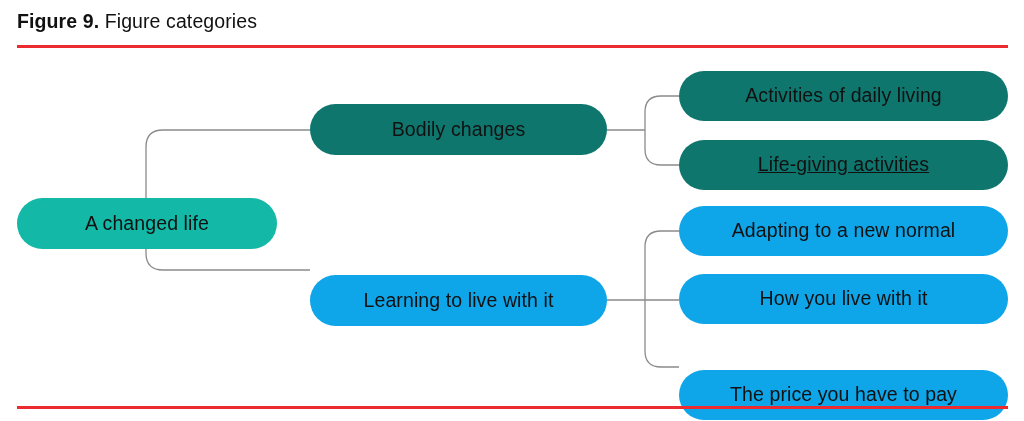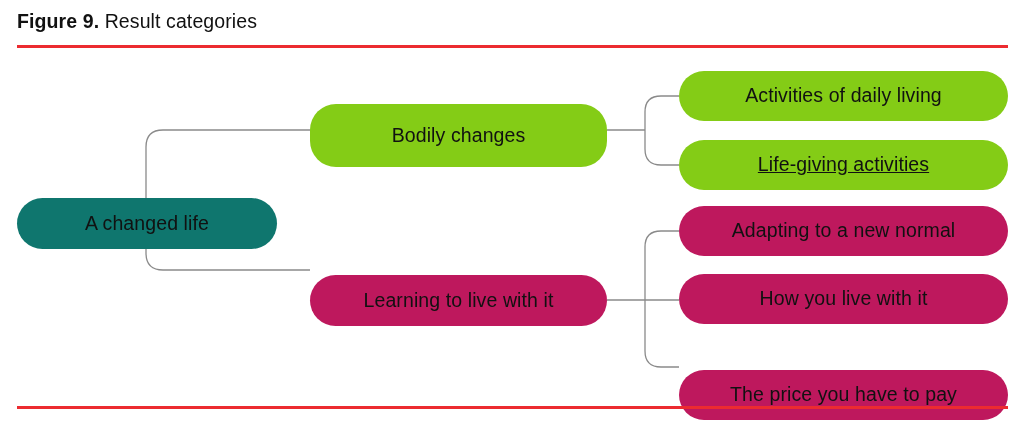"Result categories" span.cap-text { text: Result -> Figure }
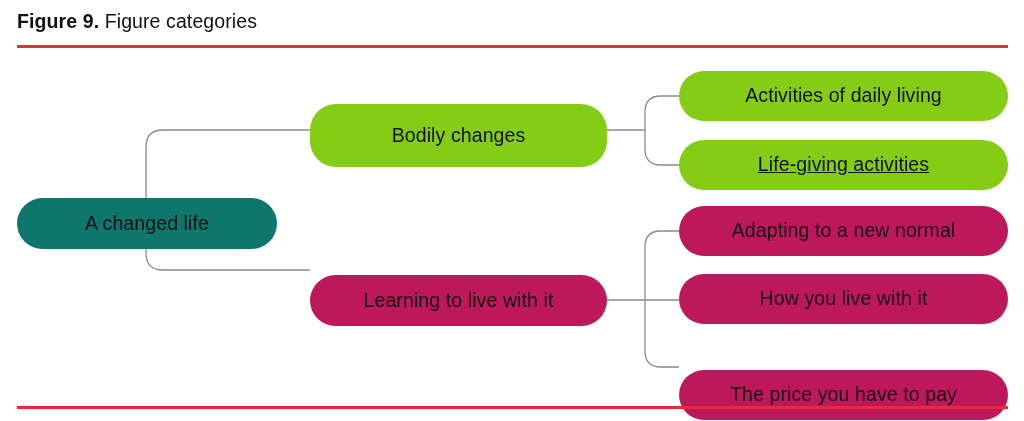"Activities of daily living" .node-blue { background: #84cc16 -> #0f766e }
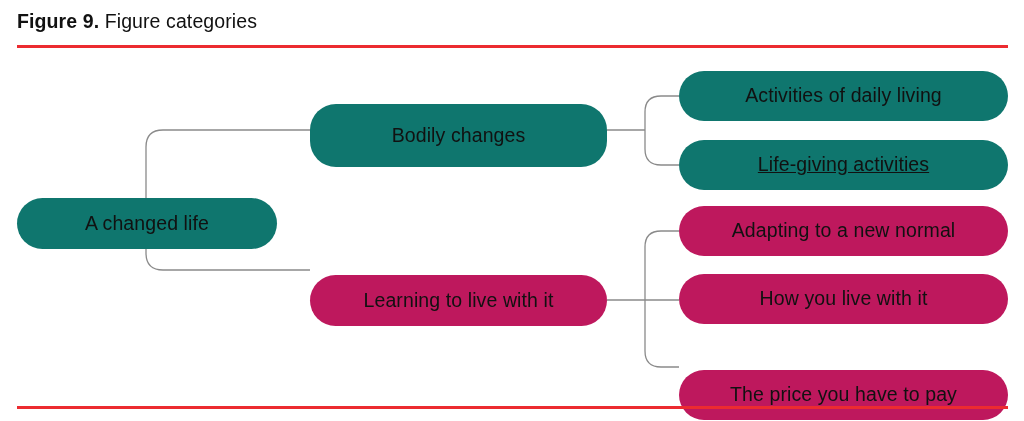"Bodily changes" .n-bodily { height: 63px -> 51px }
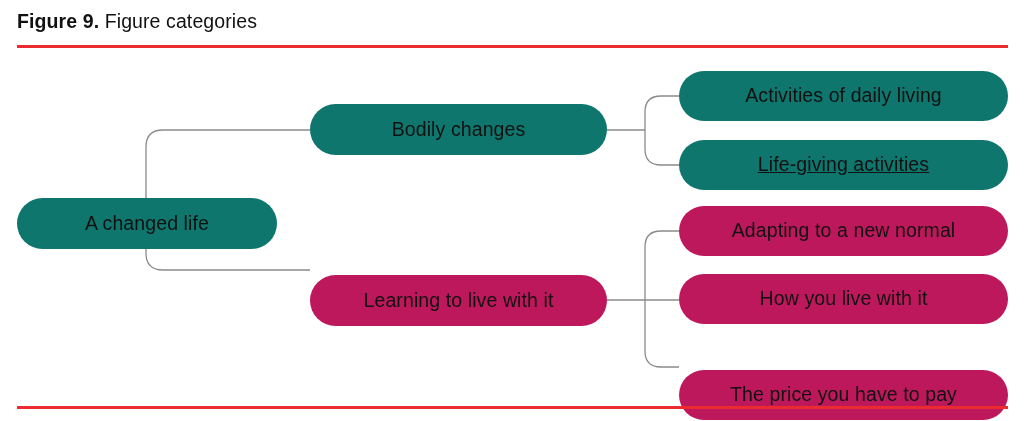"A changed life" .node-root { background: #0f766e -> #14b8a6 }
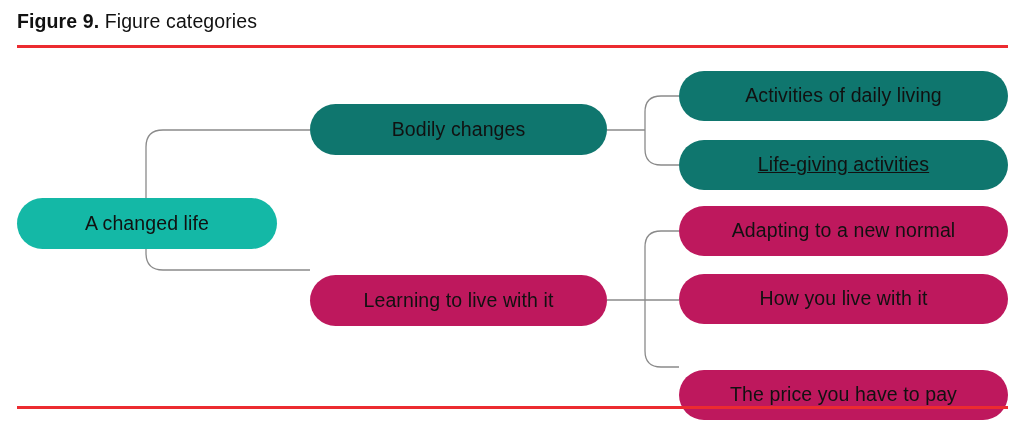"Adapting to a new normal" .node-pink { background: #be185d -> #0ea5e9 }
